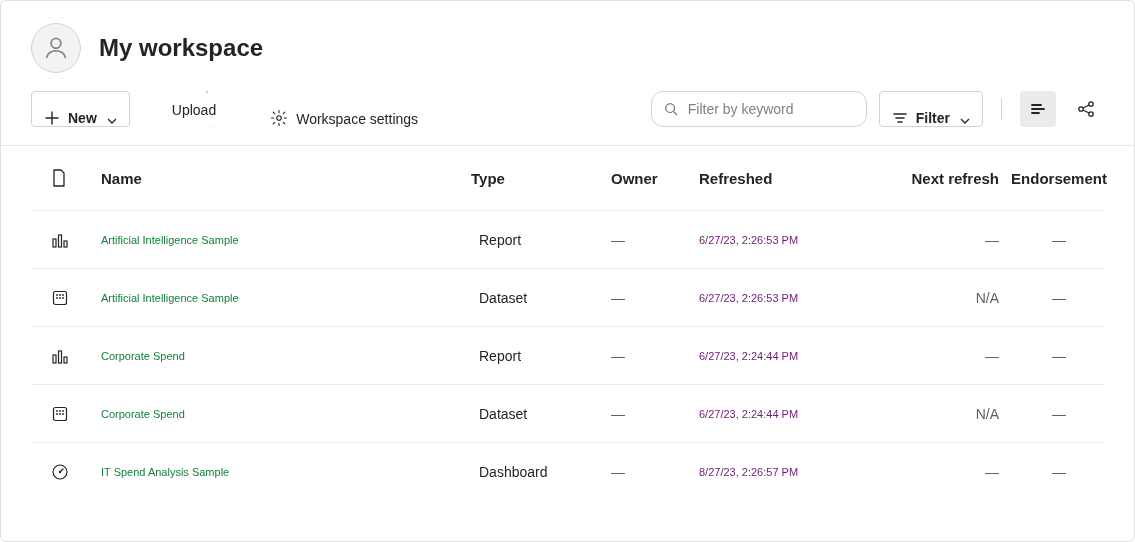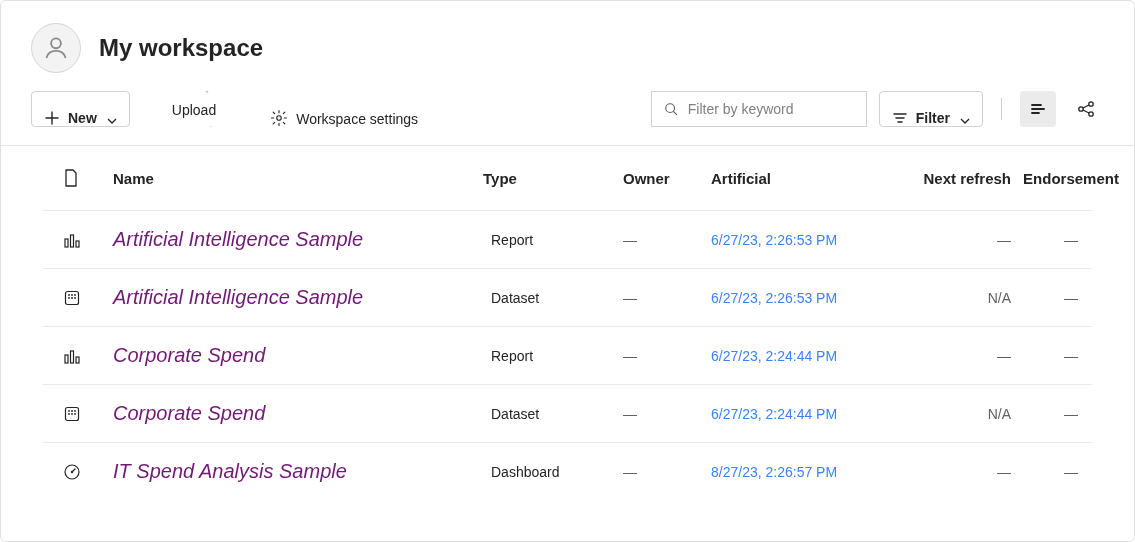"Filter by keyword" .search-wrap { border-radius: 0 -> 12px }
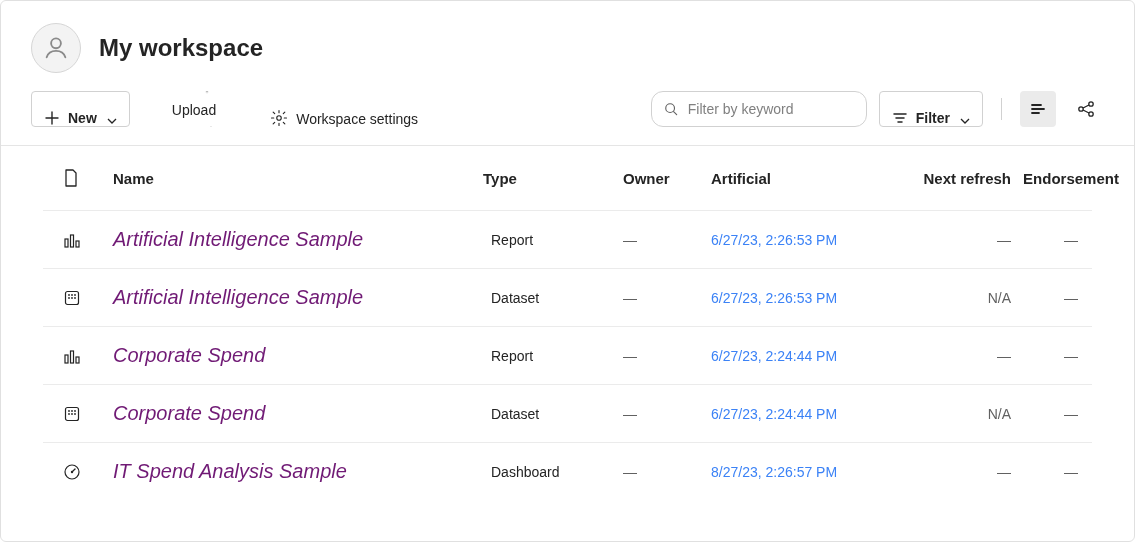"Name" .table { padding: 0 42px -> 0 30px }
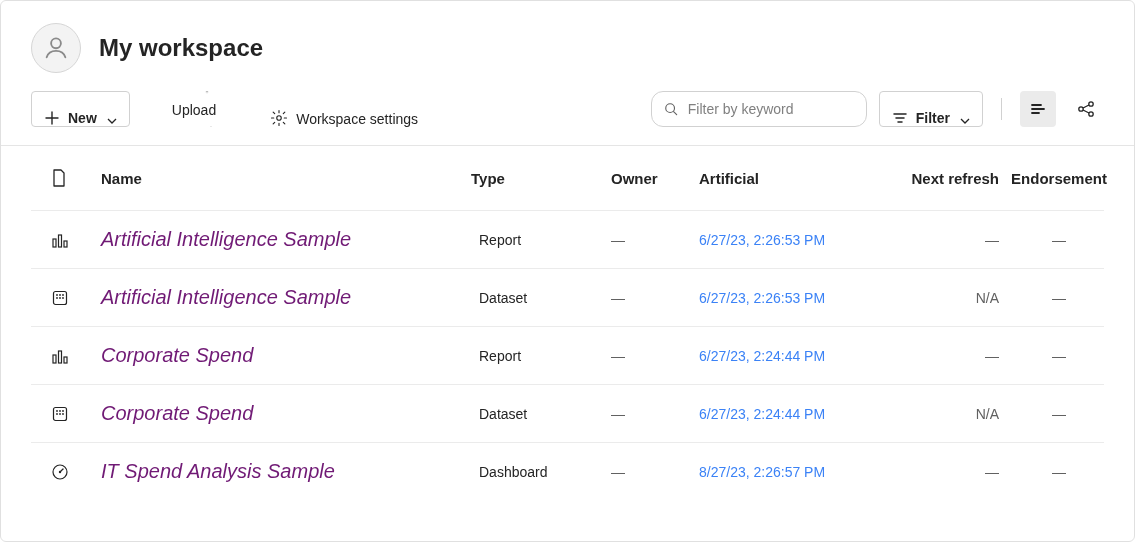"Artificial" div { text: Artificial -> Refreshed }
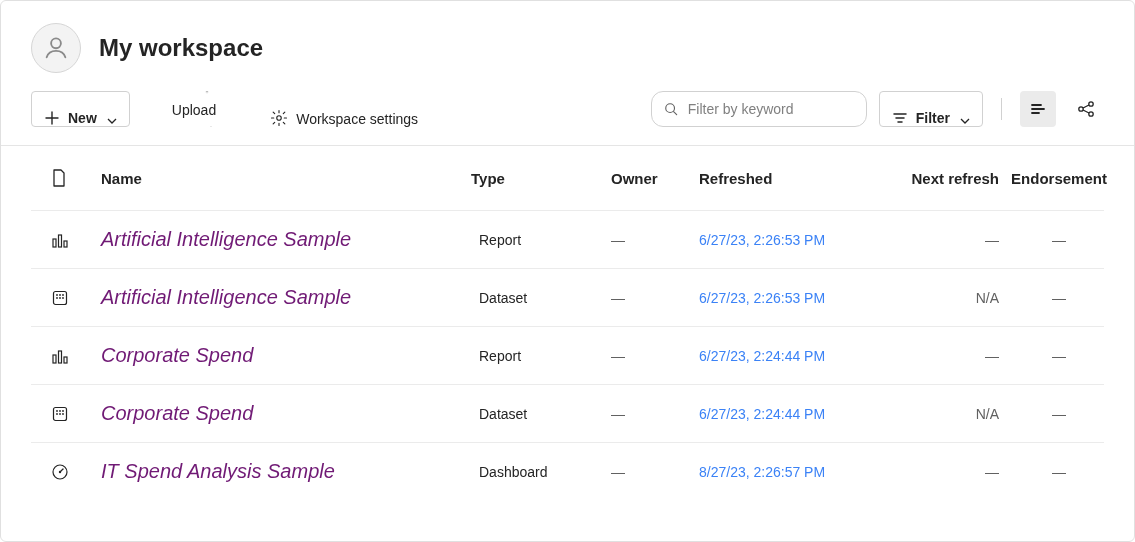"Artificial Intelligence Sample" .table-row .name-cell { color: #701a75 -> #15803d; font-size: 20px -> 11px; font-style: italic -> none }
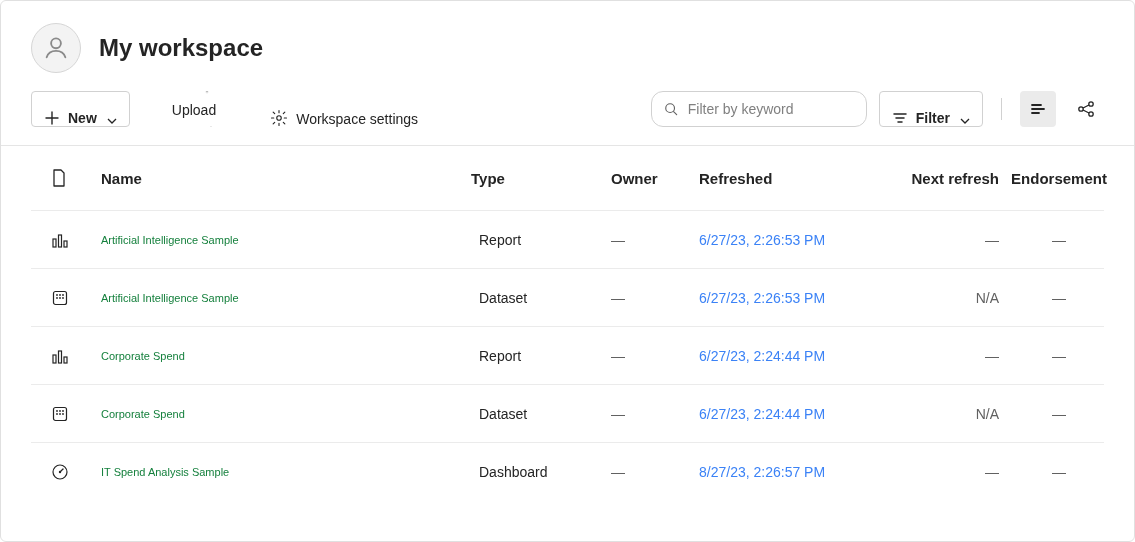"6/27/23, 2:26:53 PM" .table-row .time-cell { color: #3b82f6 -> #701a75; font-size: 14px -> 11px }
